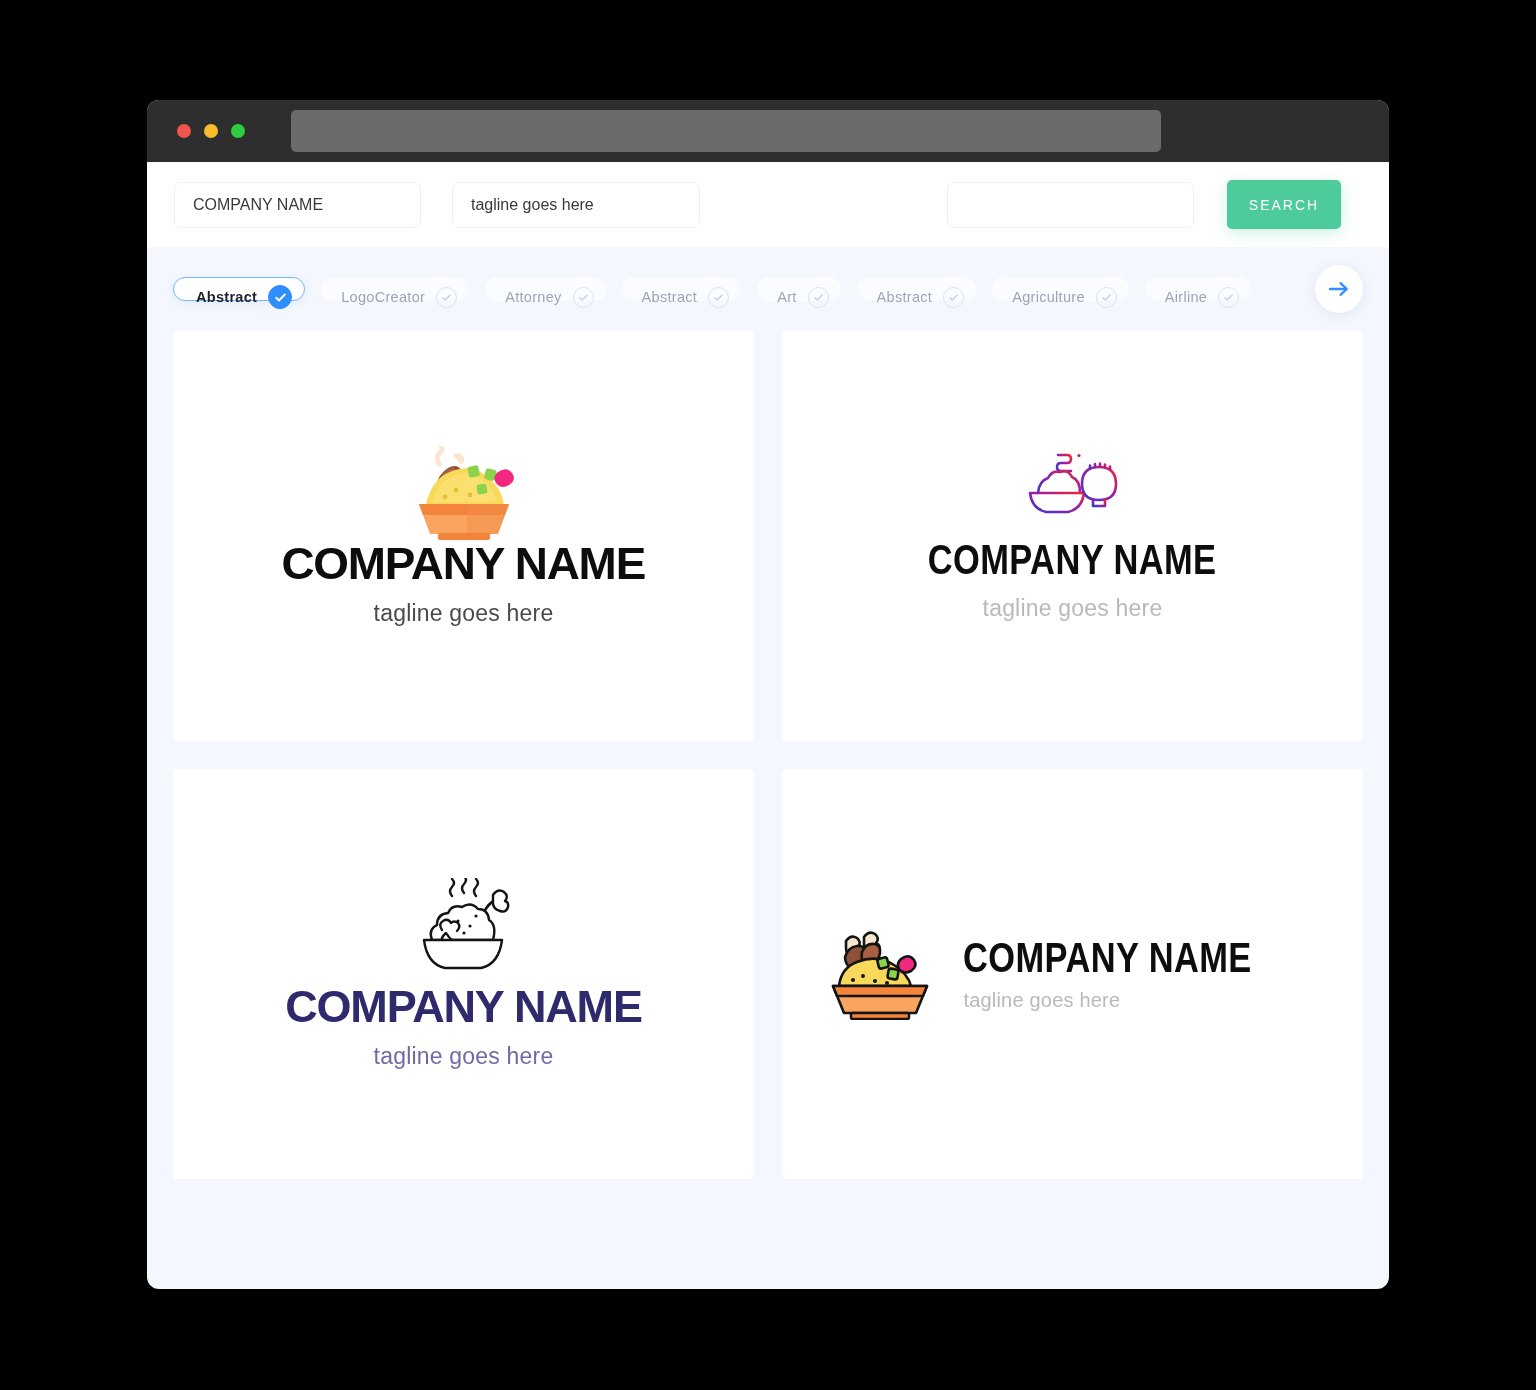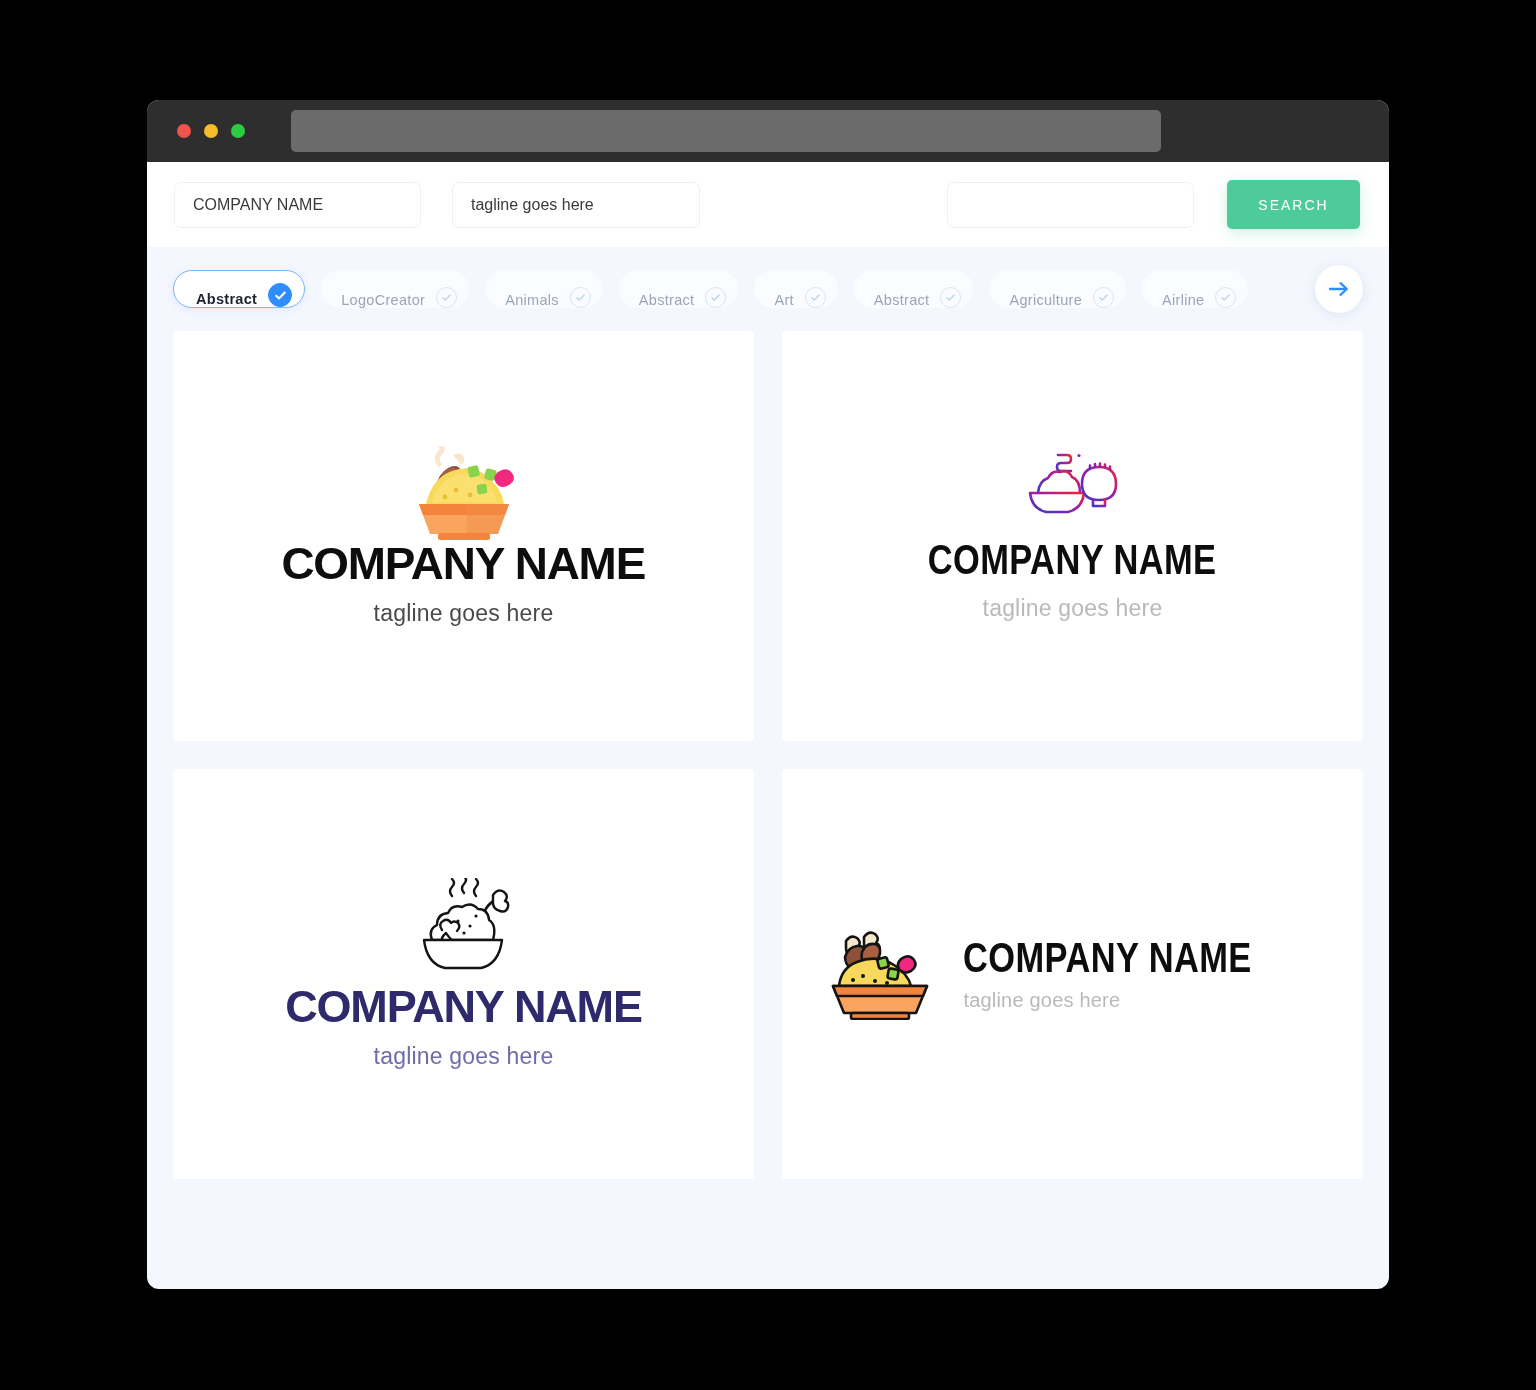"SEARCH" .search-btn { width: 133px -> 114px }
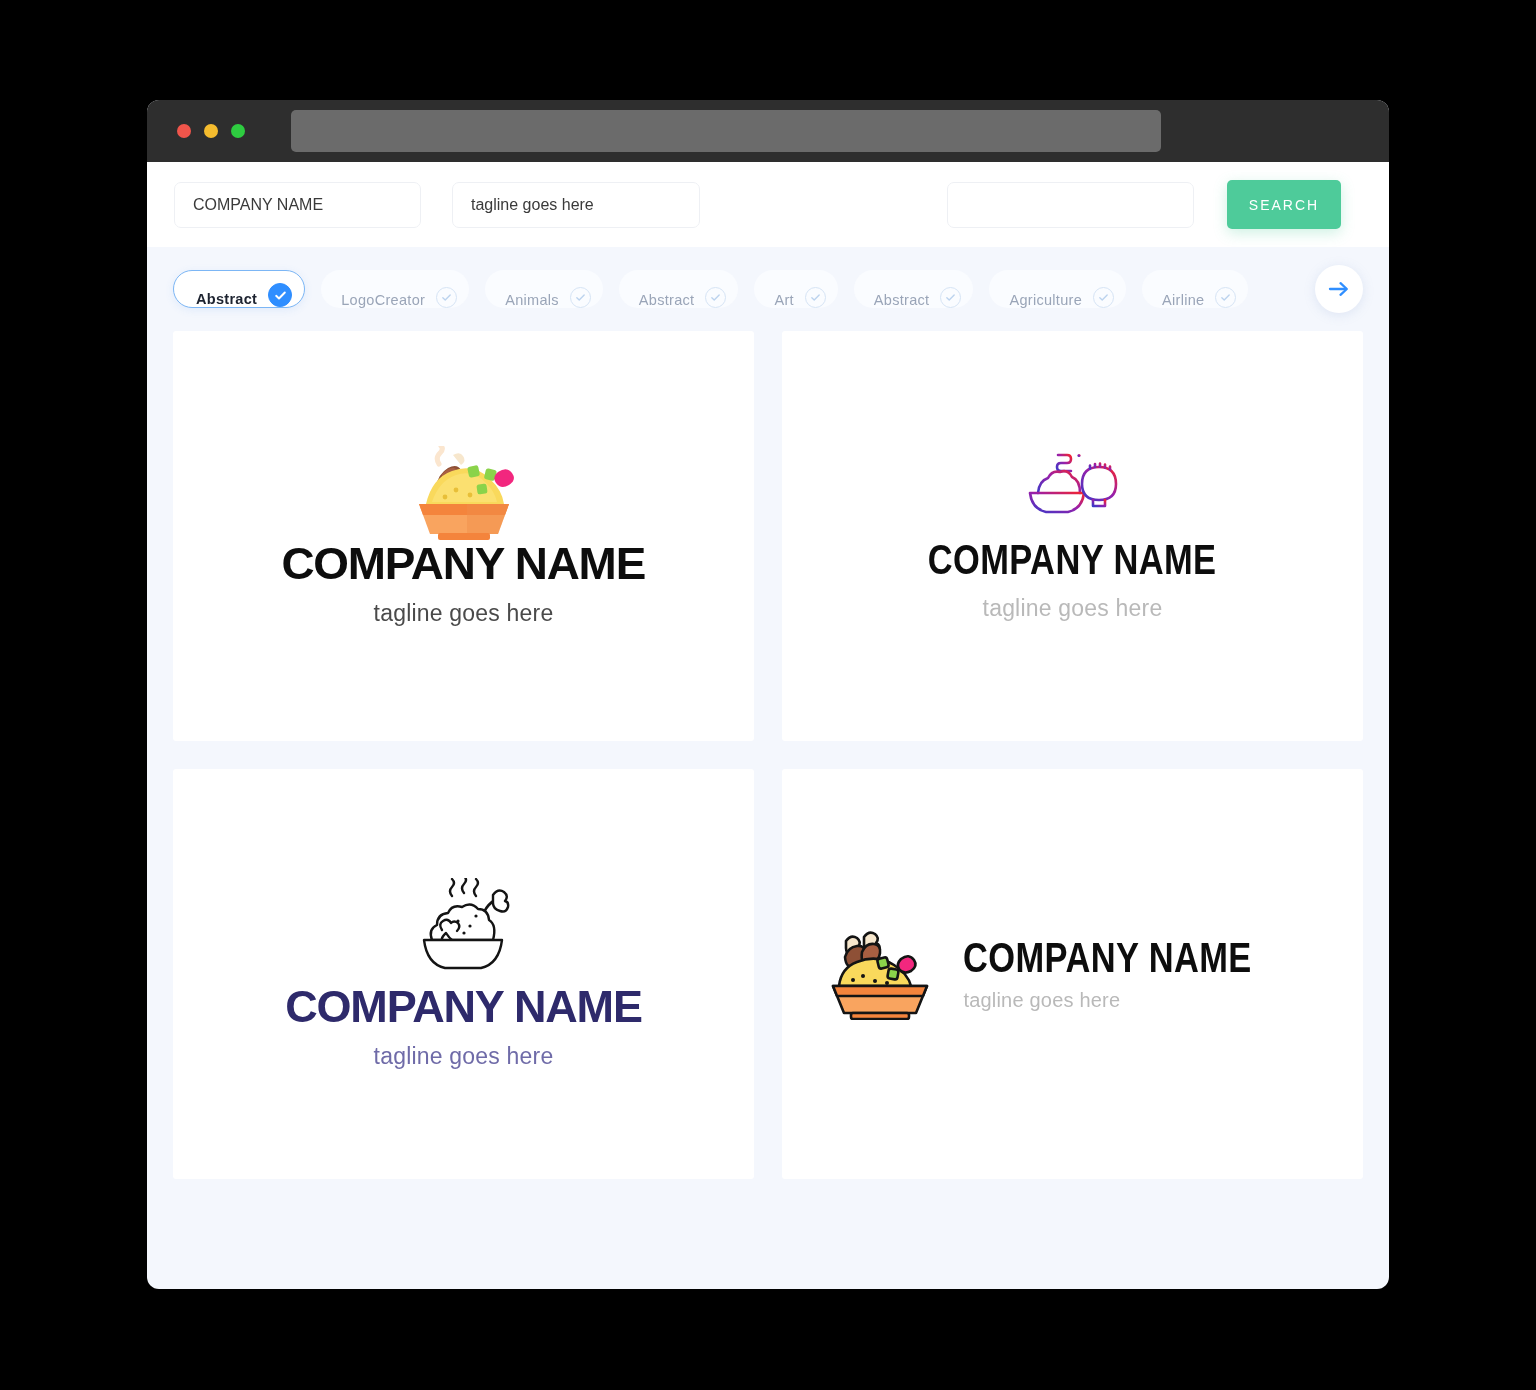"Abstract" .chip { align-items: flex-end -> center; height: 38px -> 24px }
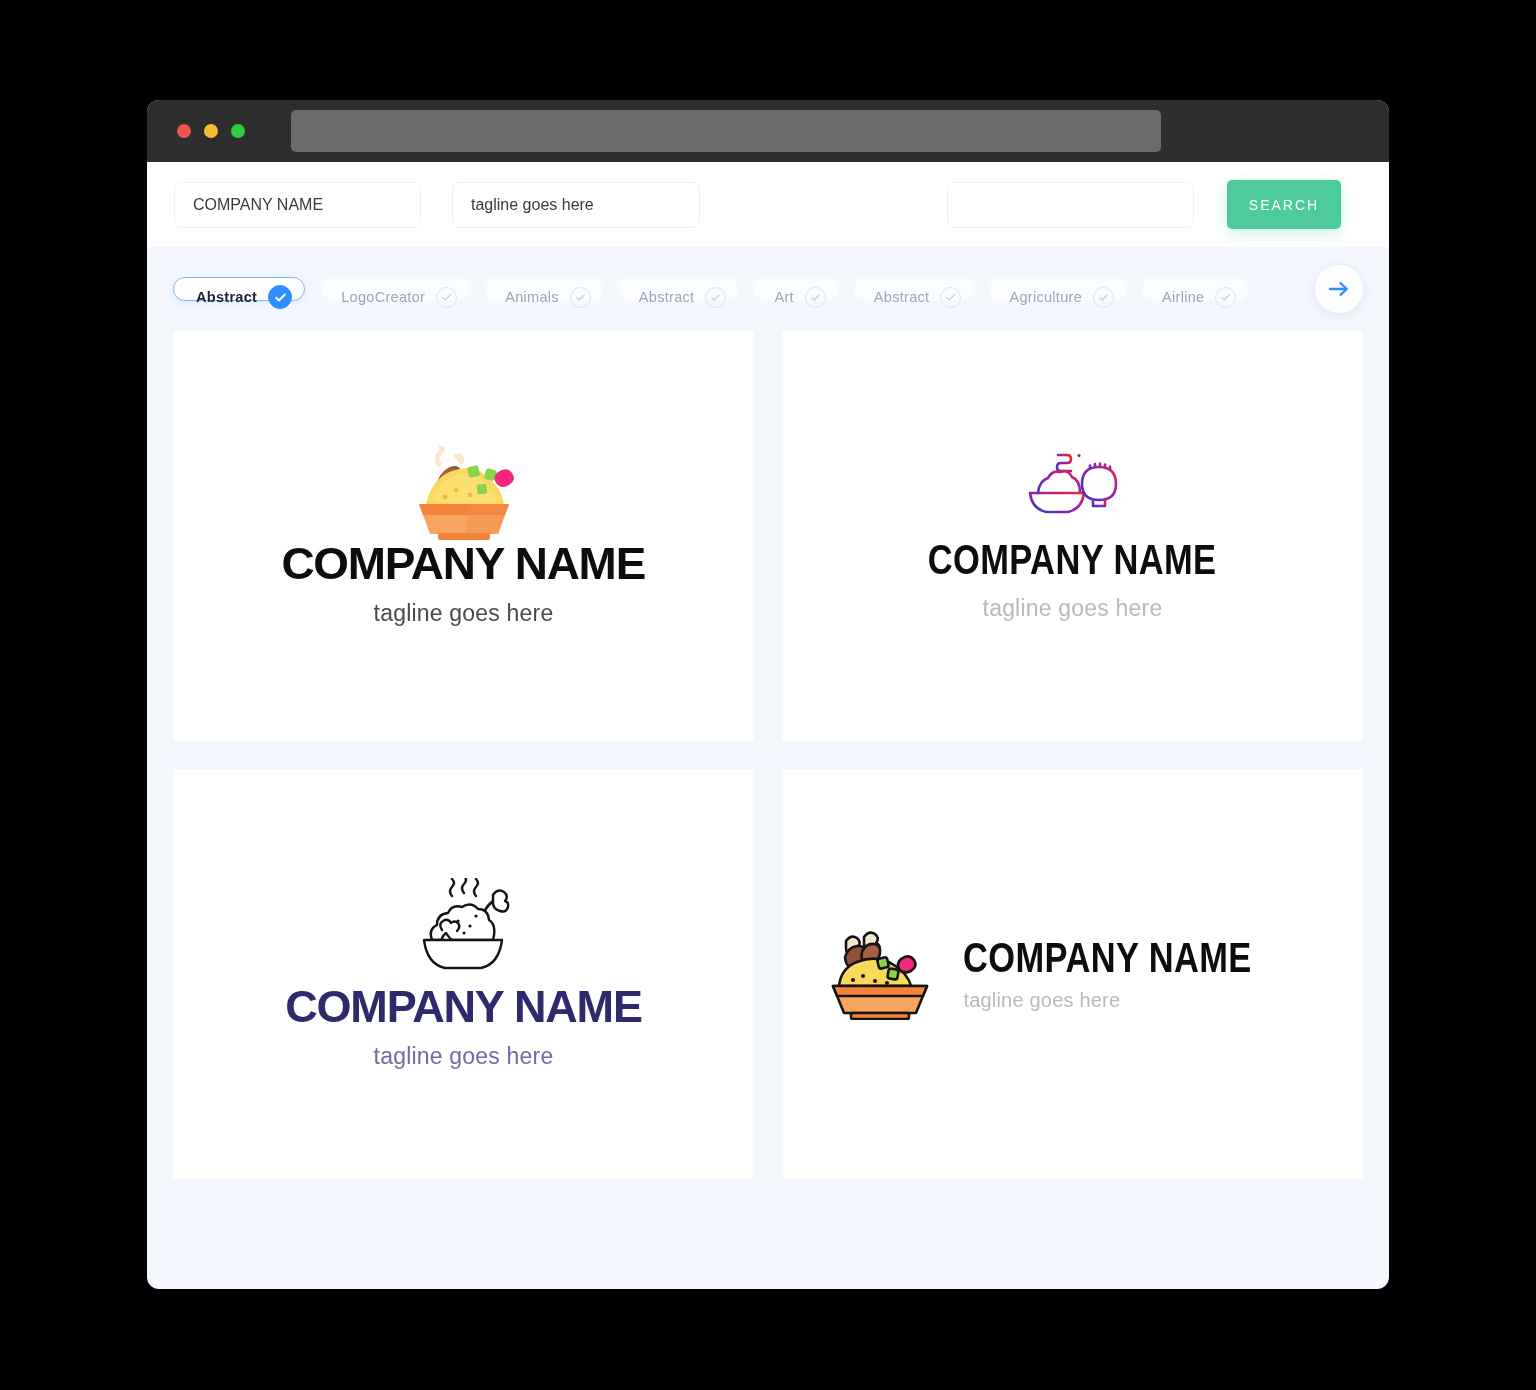"Animals" span.chip-label { text: Animals -> Attorney }
